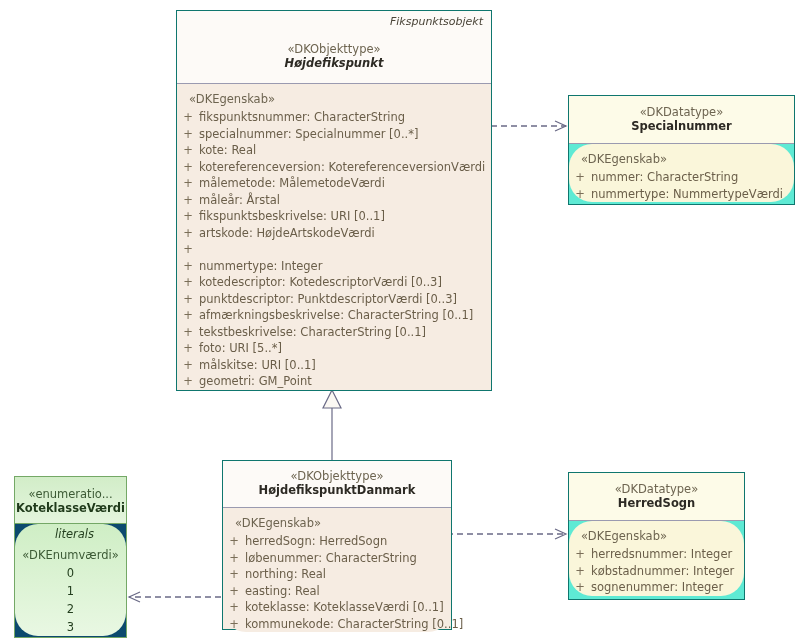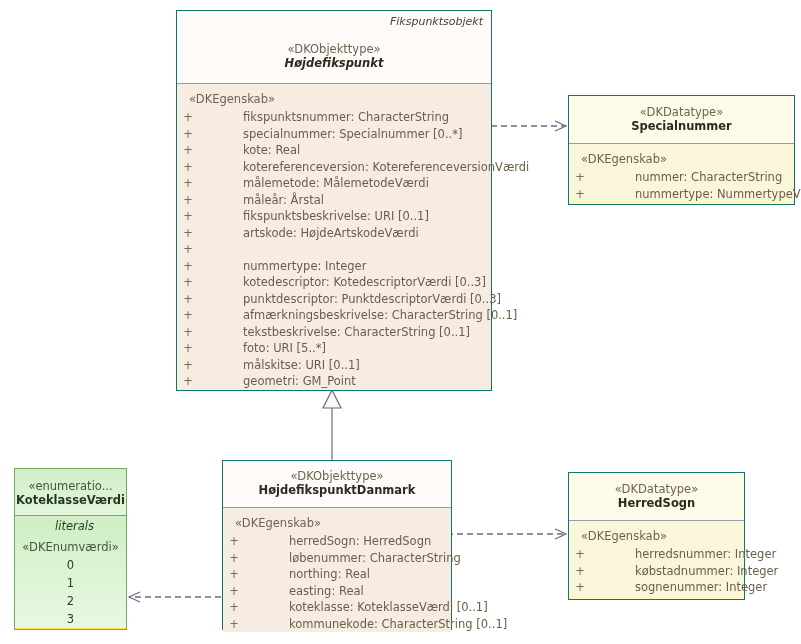"«DKEgenskab»" .uml .body { border-radius: none -> 23px }
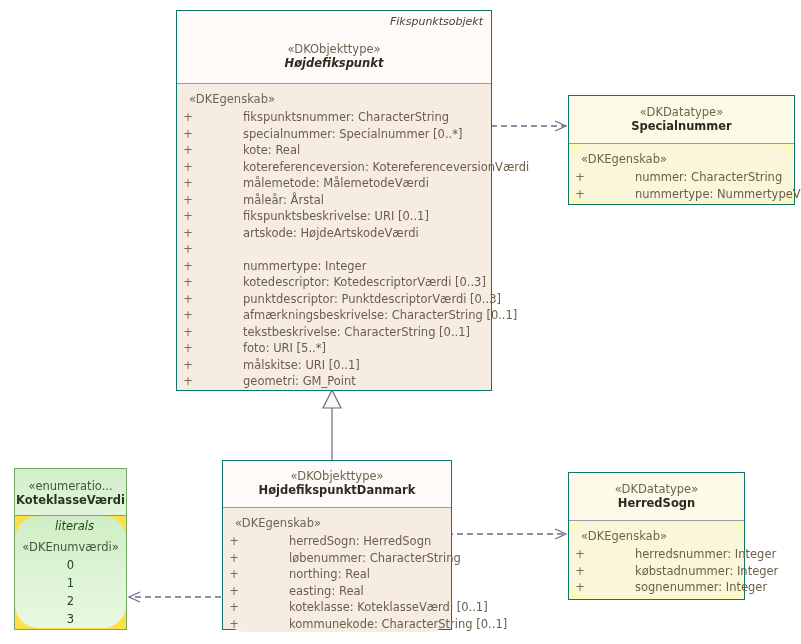"fikspunktsnummer: CharacterString" .attr .txt { margin-left: 44px -> none }
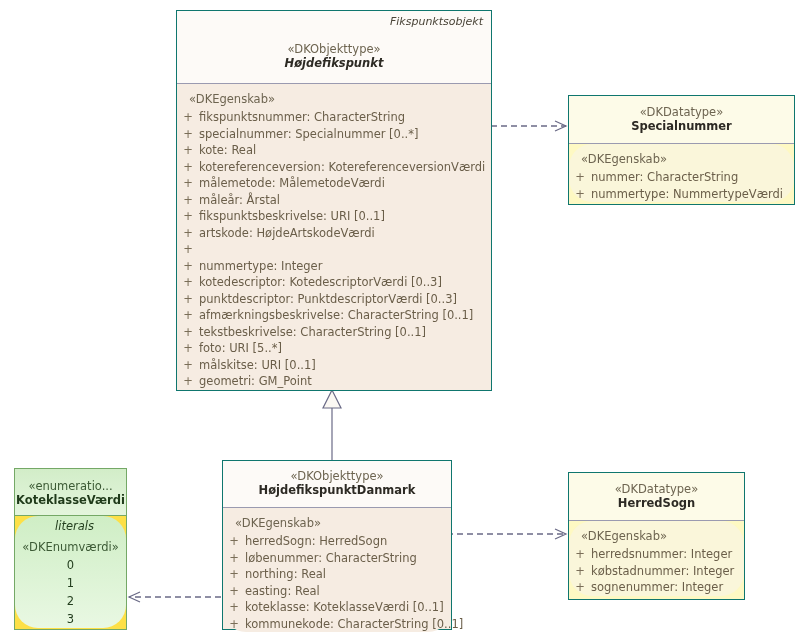"«DKDatatype»" .c-dt { background: #fef9c3 -> #5eead4 }
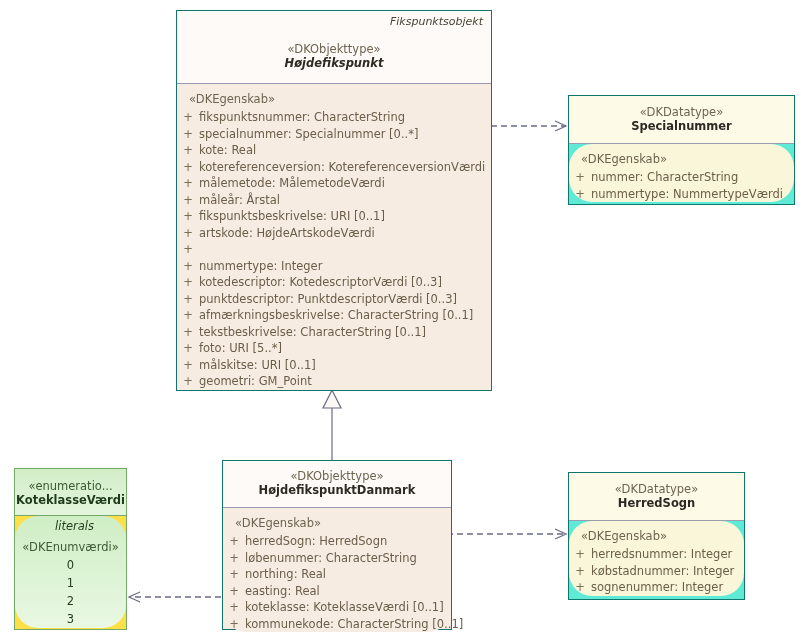"«enumeratio..." .c-enum { background: #fde047 -> #0c4a6e; margin-top: none -> 8px }
